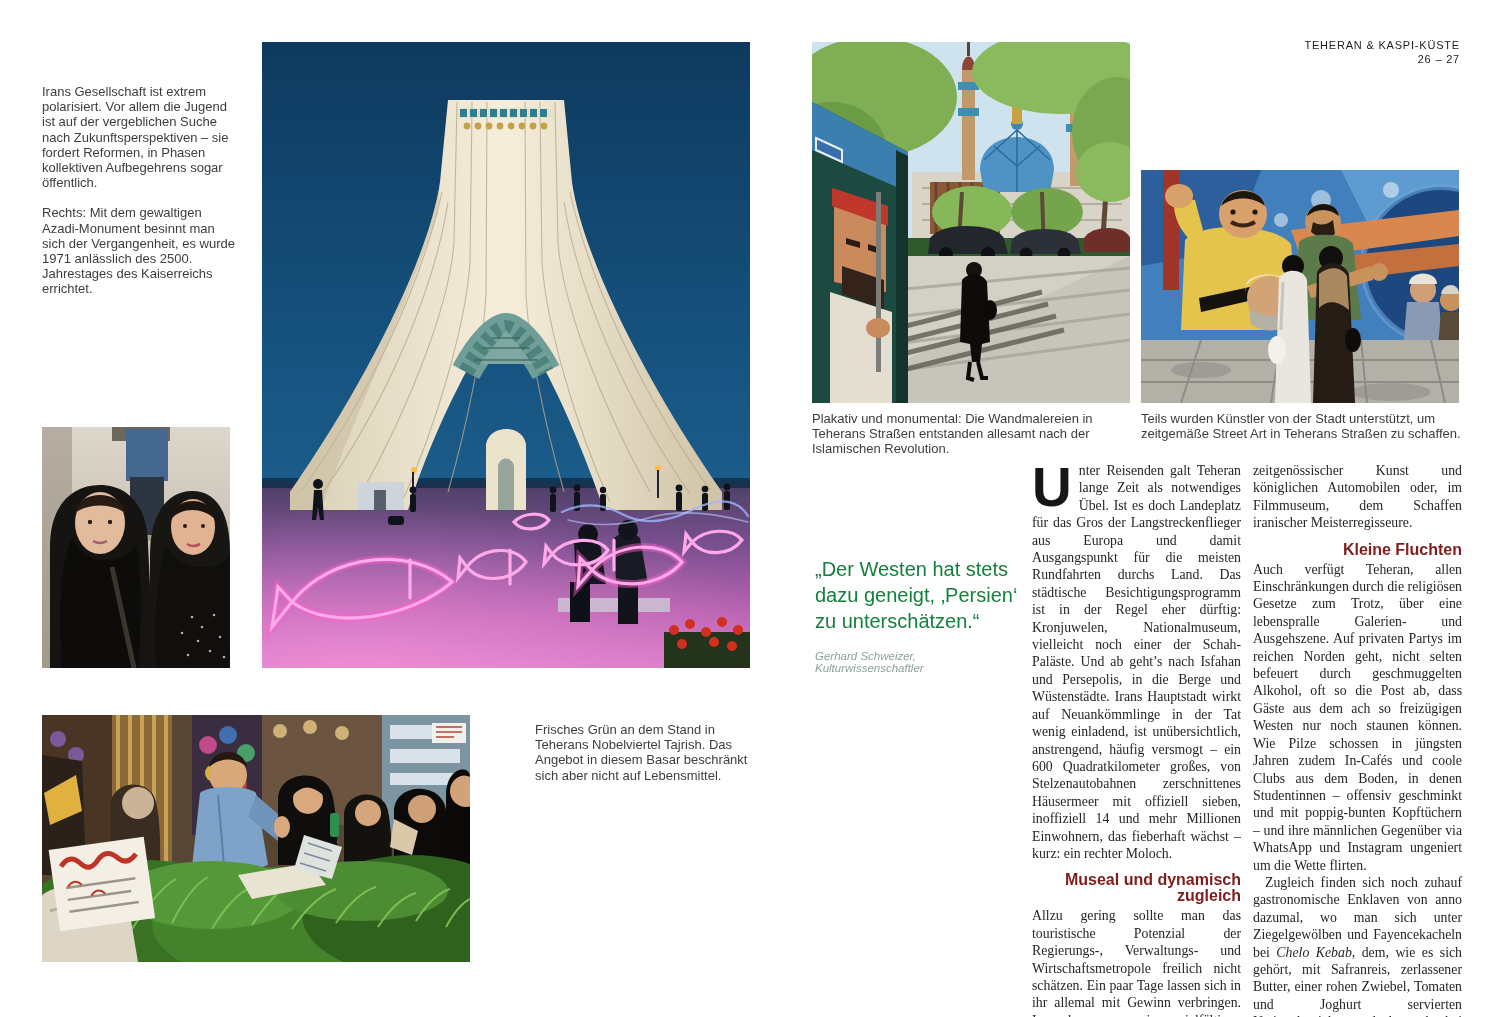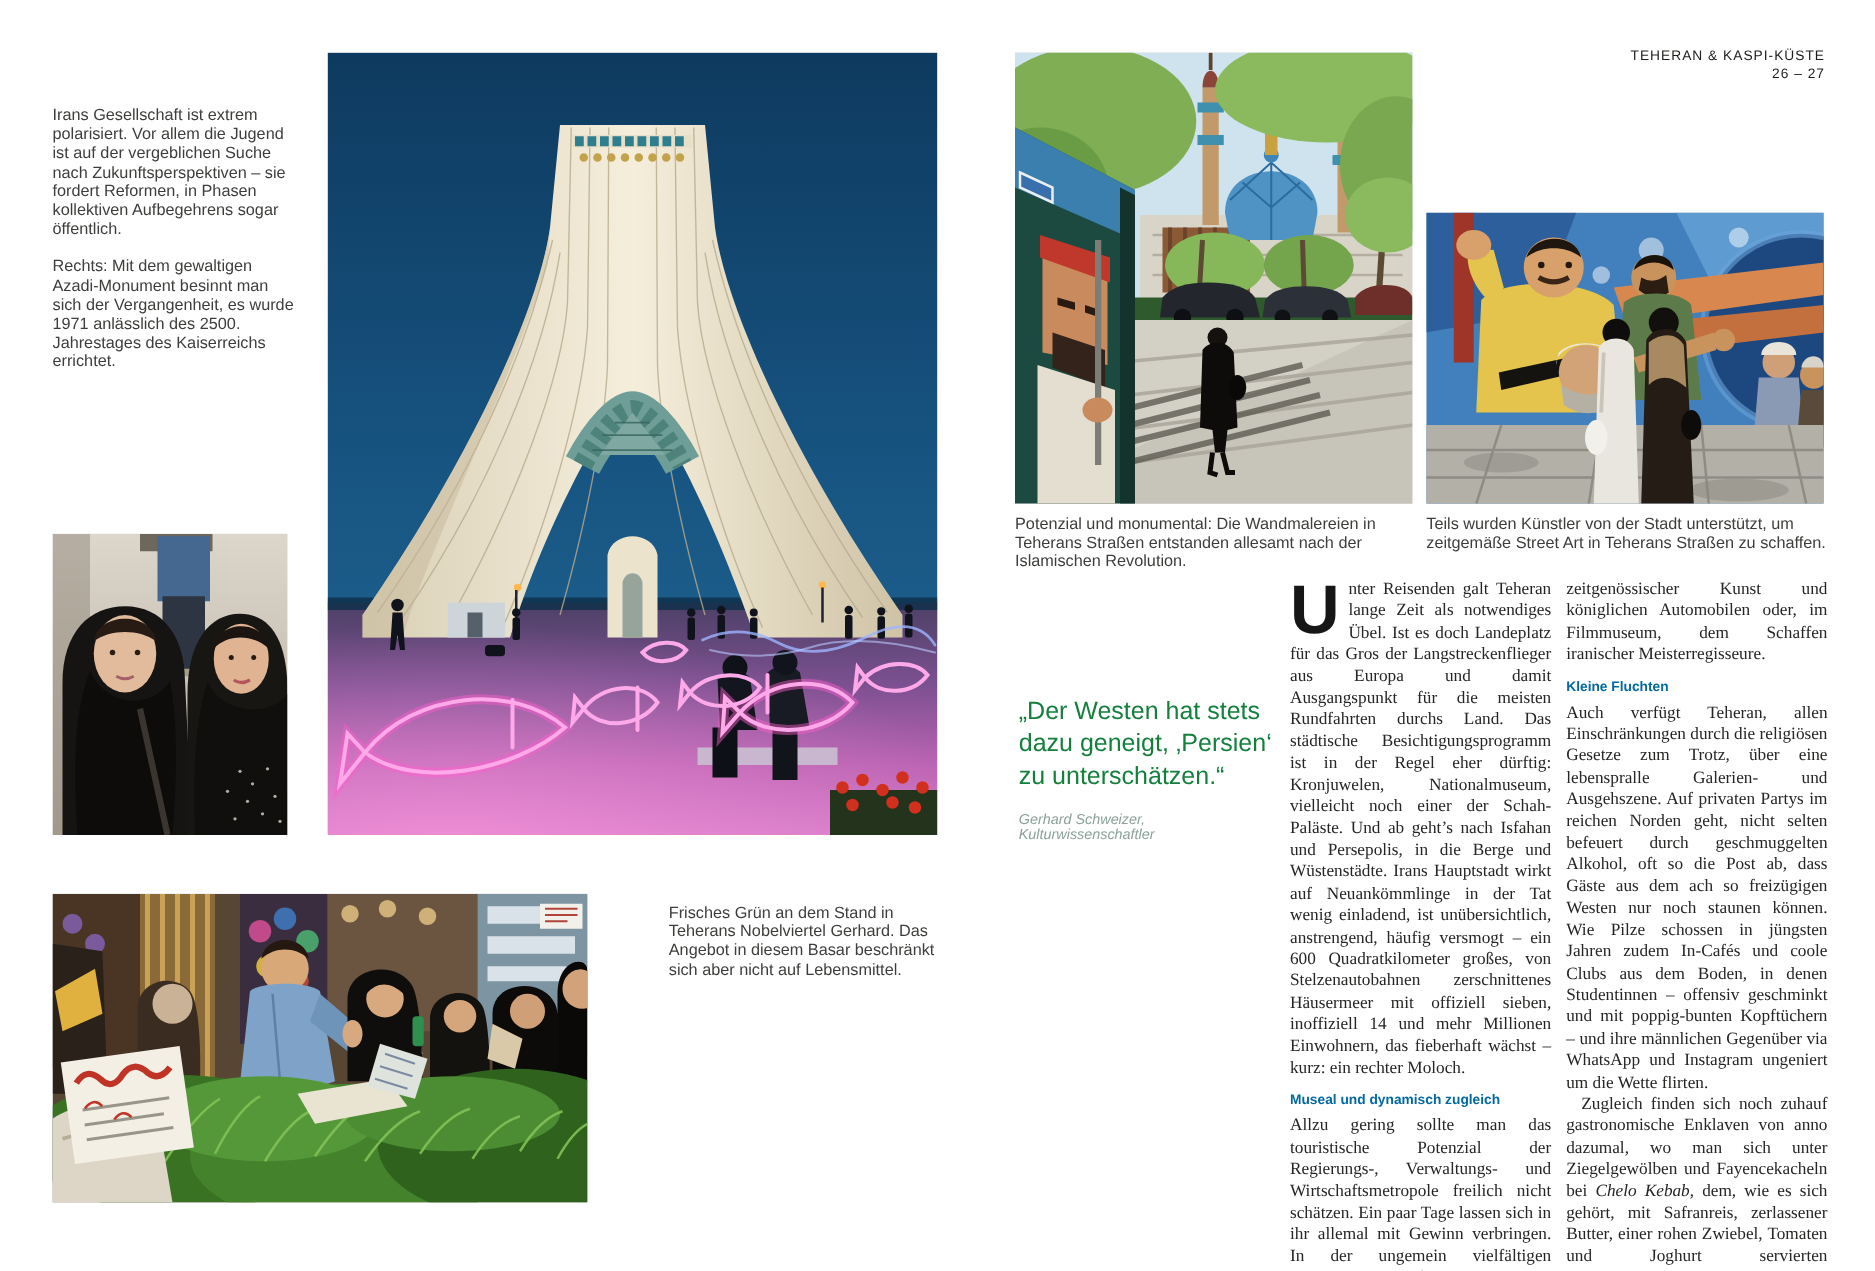"Potenzial und monumental: Die" p { text: Potenzial -> Plakativ }
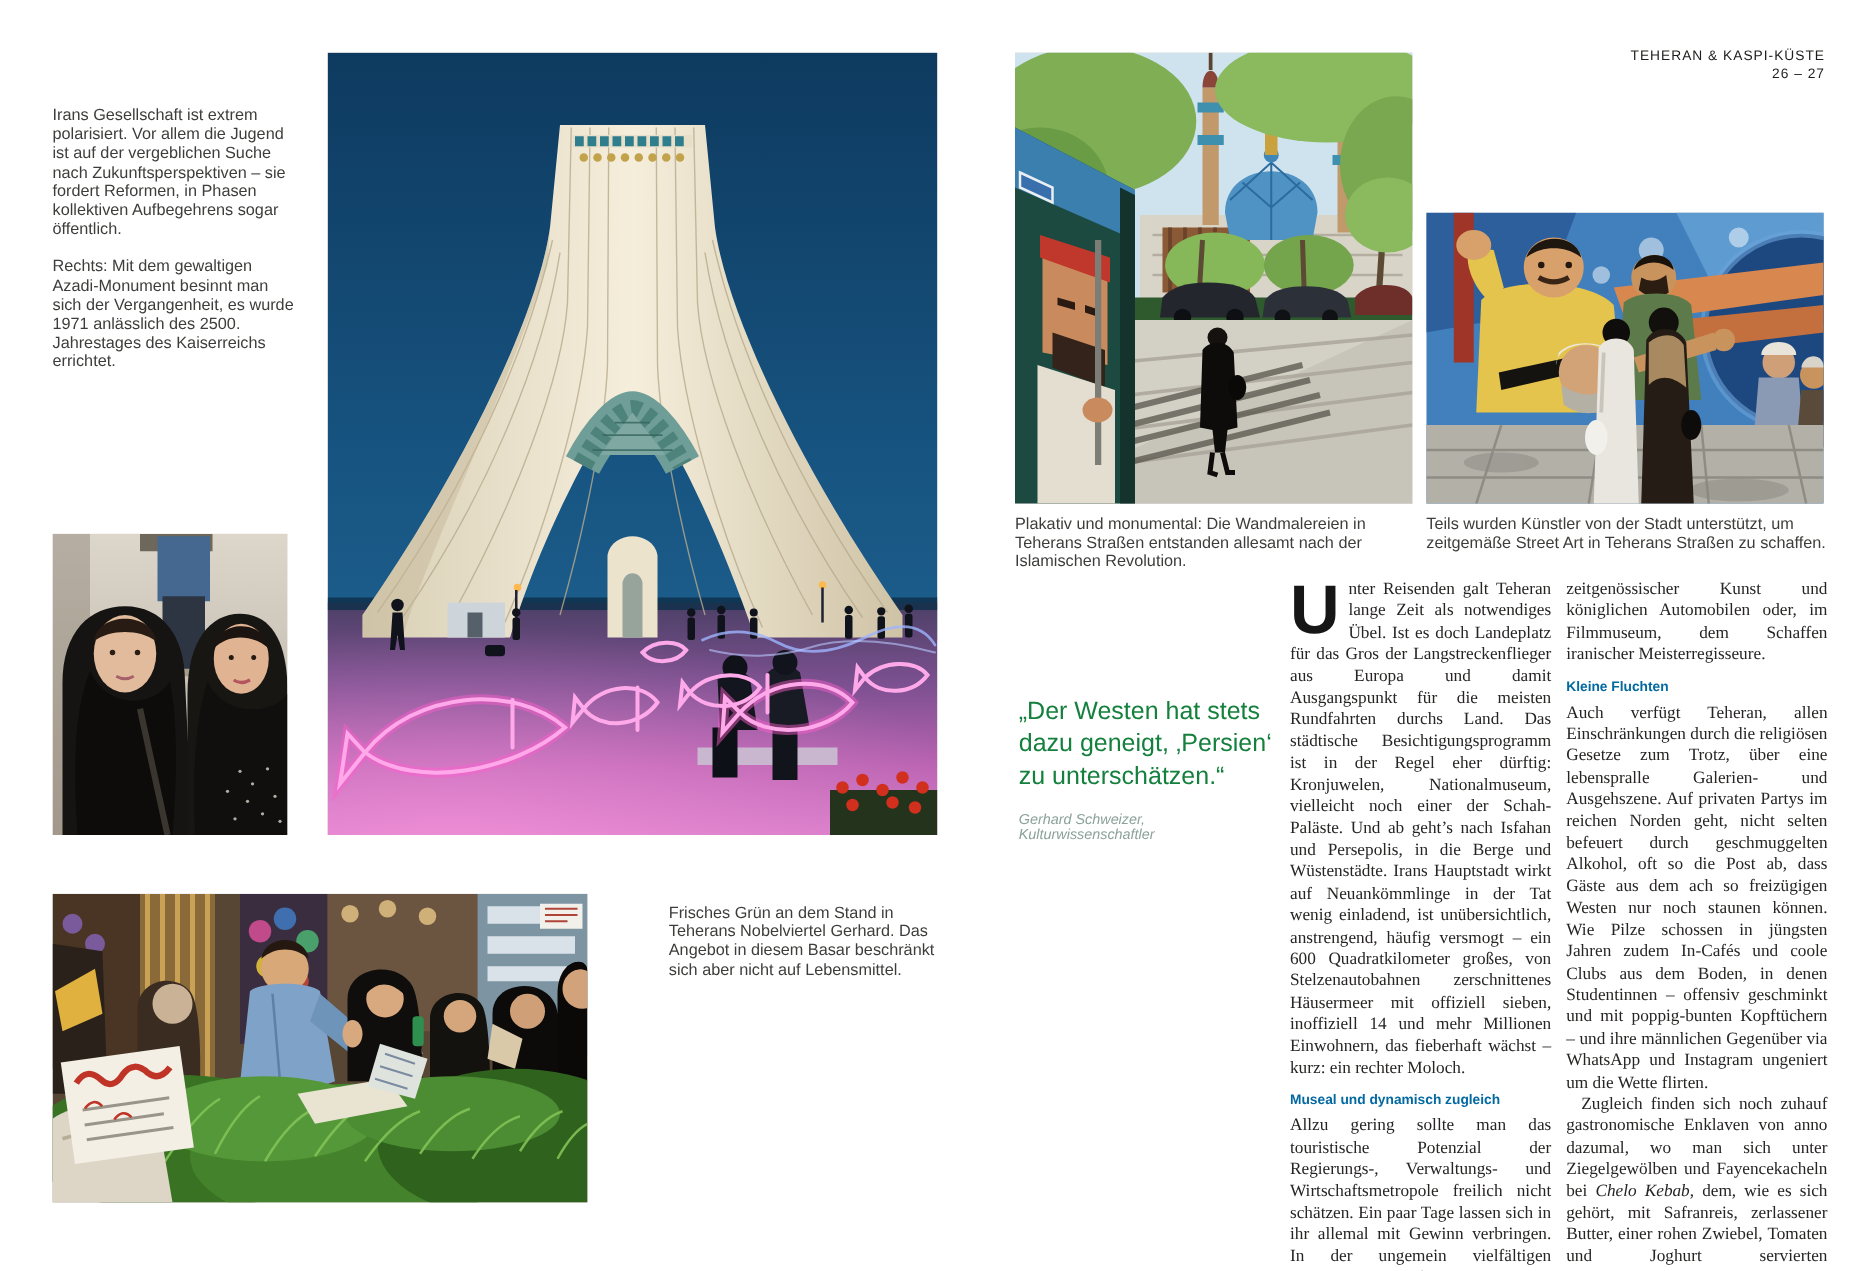"Kleine Fluchten" .col .subhead { color: #0369a1 -> #7f1d1d; font-size: 11px -> 16px; text-align: left -> right }
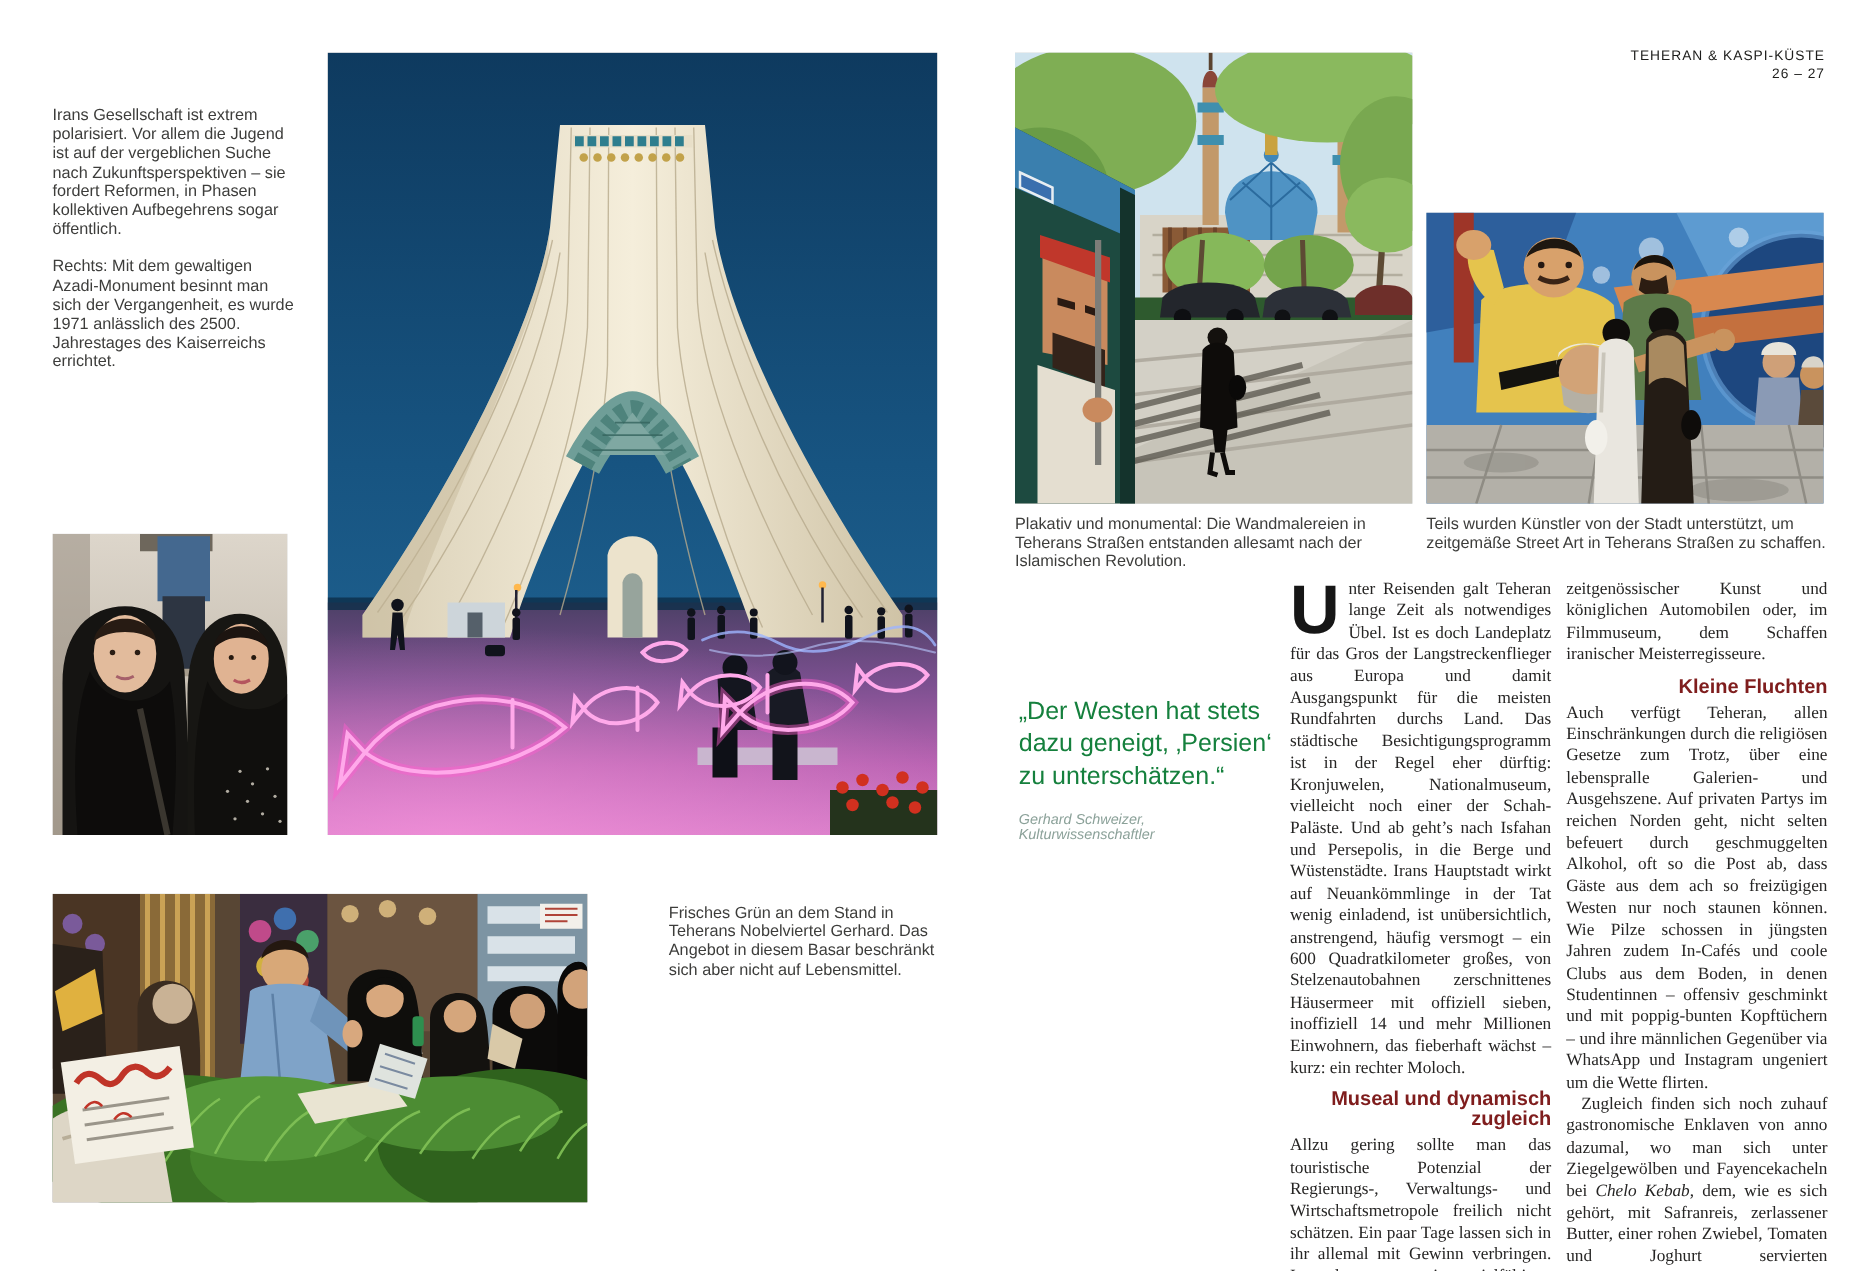"Frisches Grün an dem Stand" p { text: Gerhard -> Tajrish }
